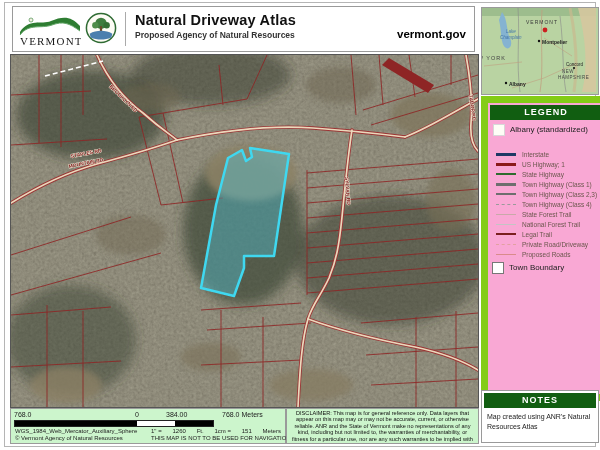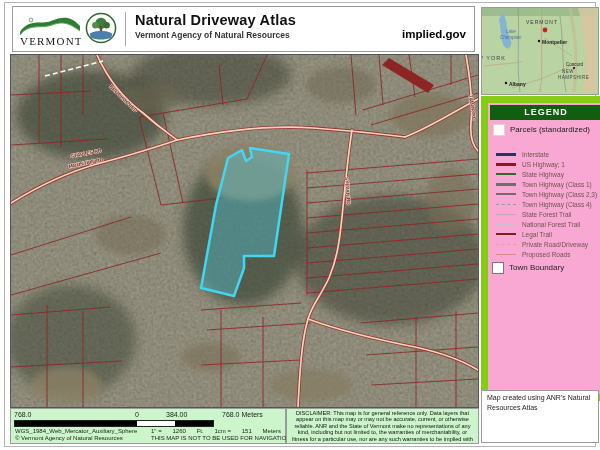"Vermont Agency of Natural Resources" div.app-subtitle { text: Vermont -> Proposed }
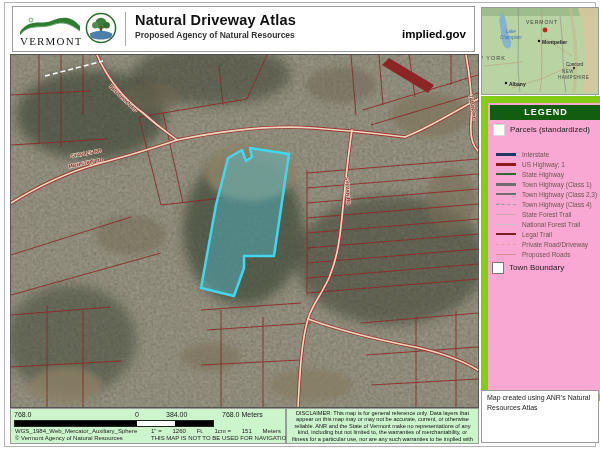"implied.gov" div.site-link { text: implied.gov -> vermont.gov }
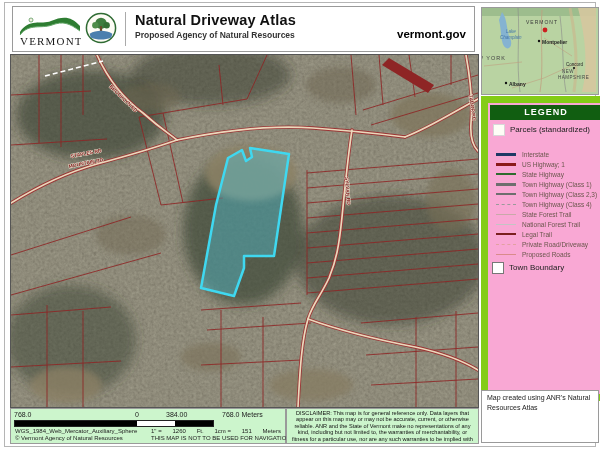"Parcels (standardized)" span.group-label { text: Parcels -> Albany }
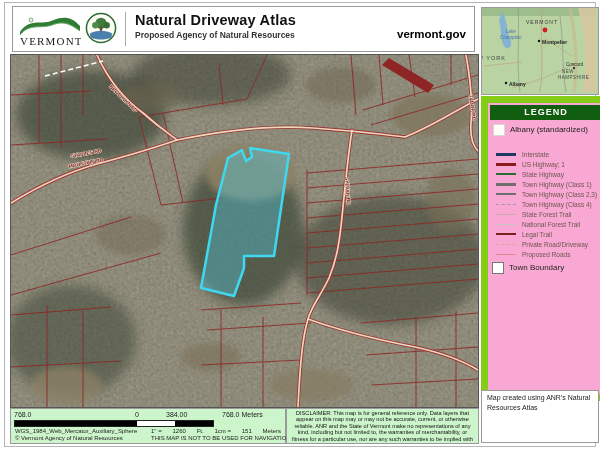"NOTES" div.panel-header { html: none -> <div>NOTES</div> }
